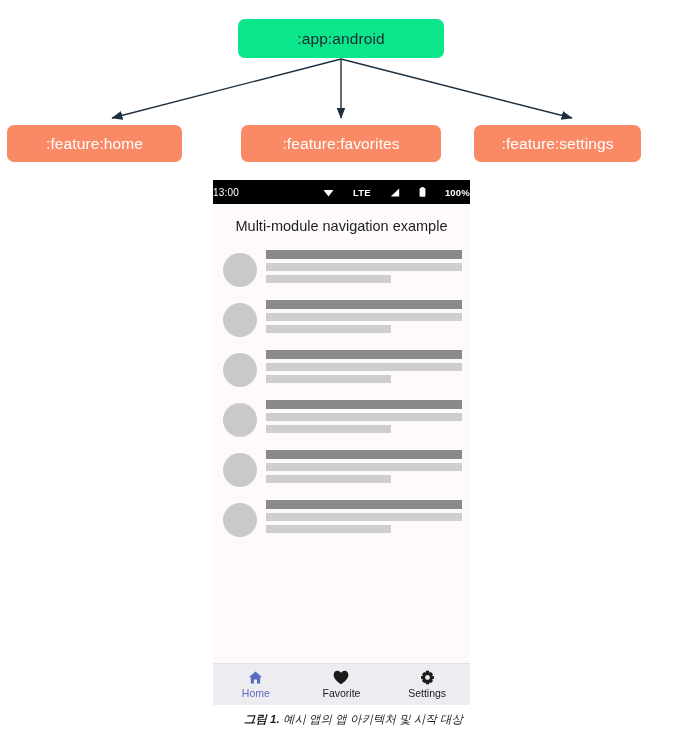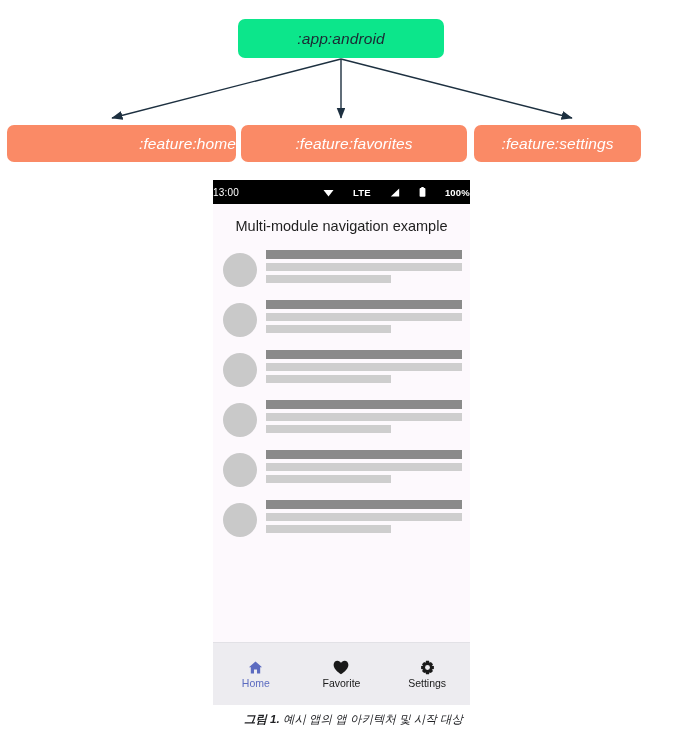":app:android" .node { font-style: italic -> none }
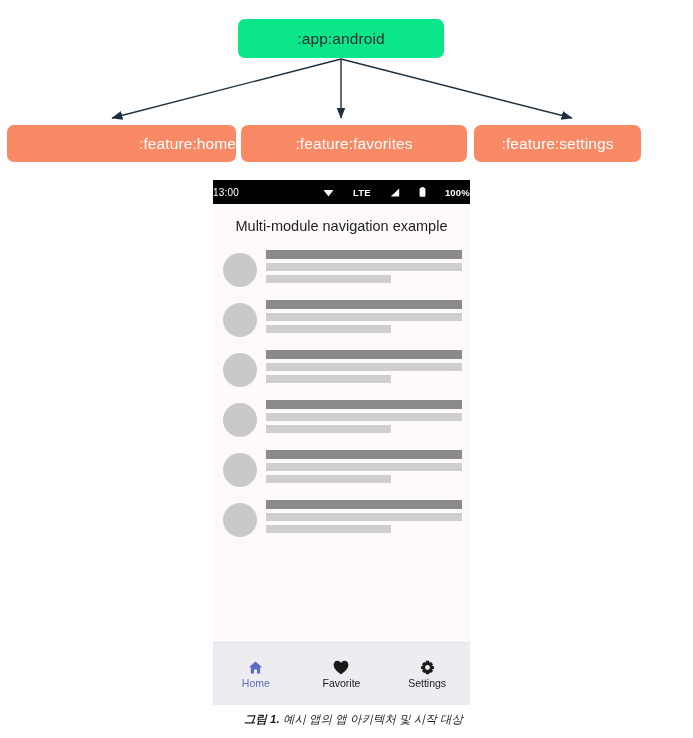":feature:home" .node-home { justify-content: flex-end -> none; width: 229px -> 175px }
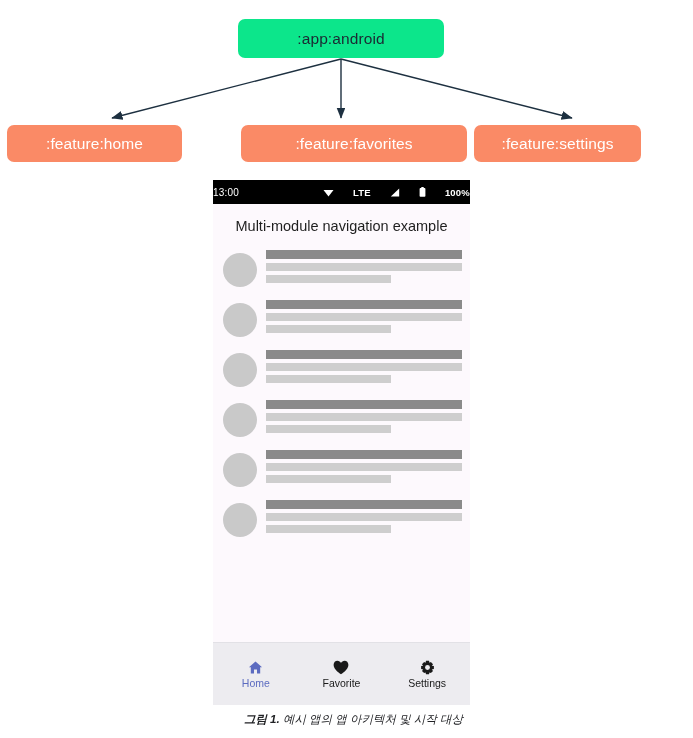":feature:favorites" .node-favorites { width: 226px -> 200px }
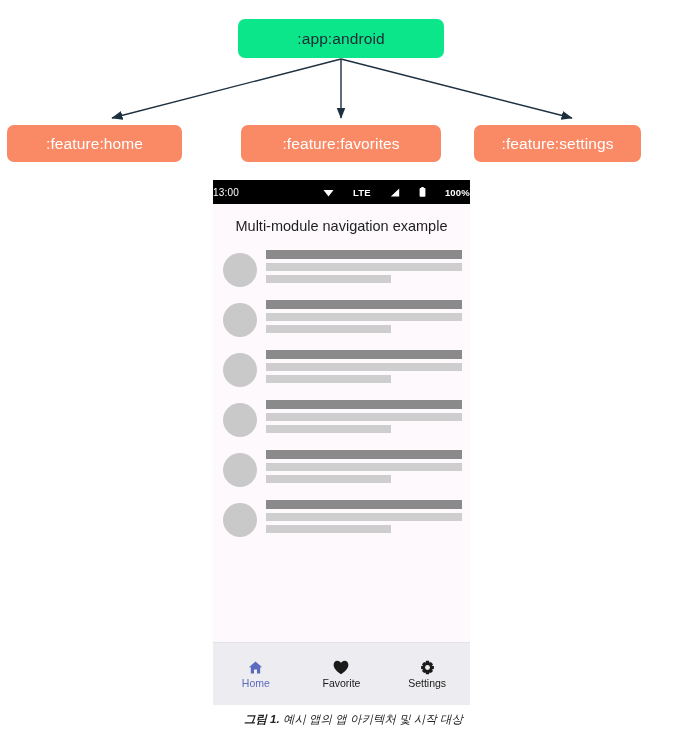"Home" #bottom-nav { height: 63px -> 42px }
